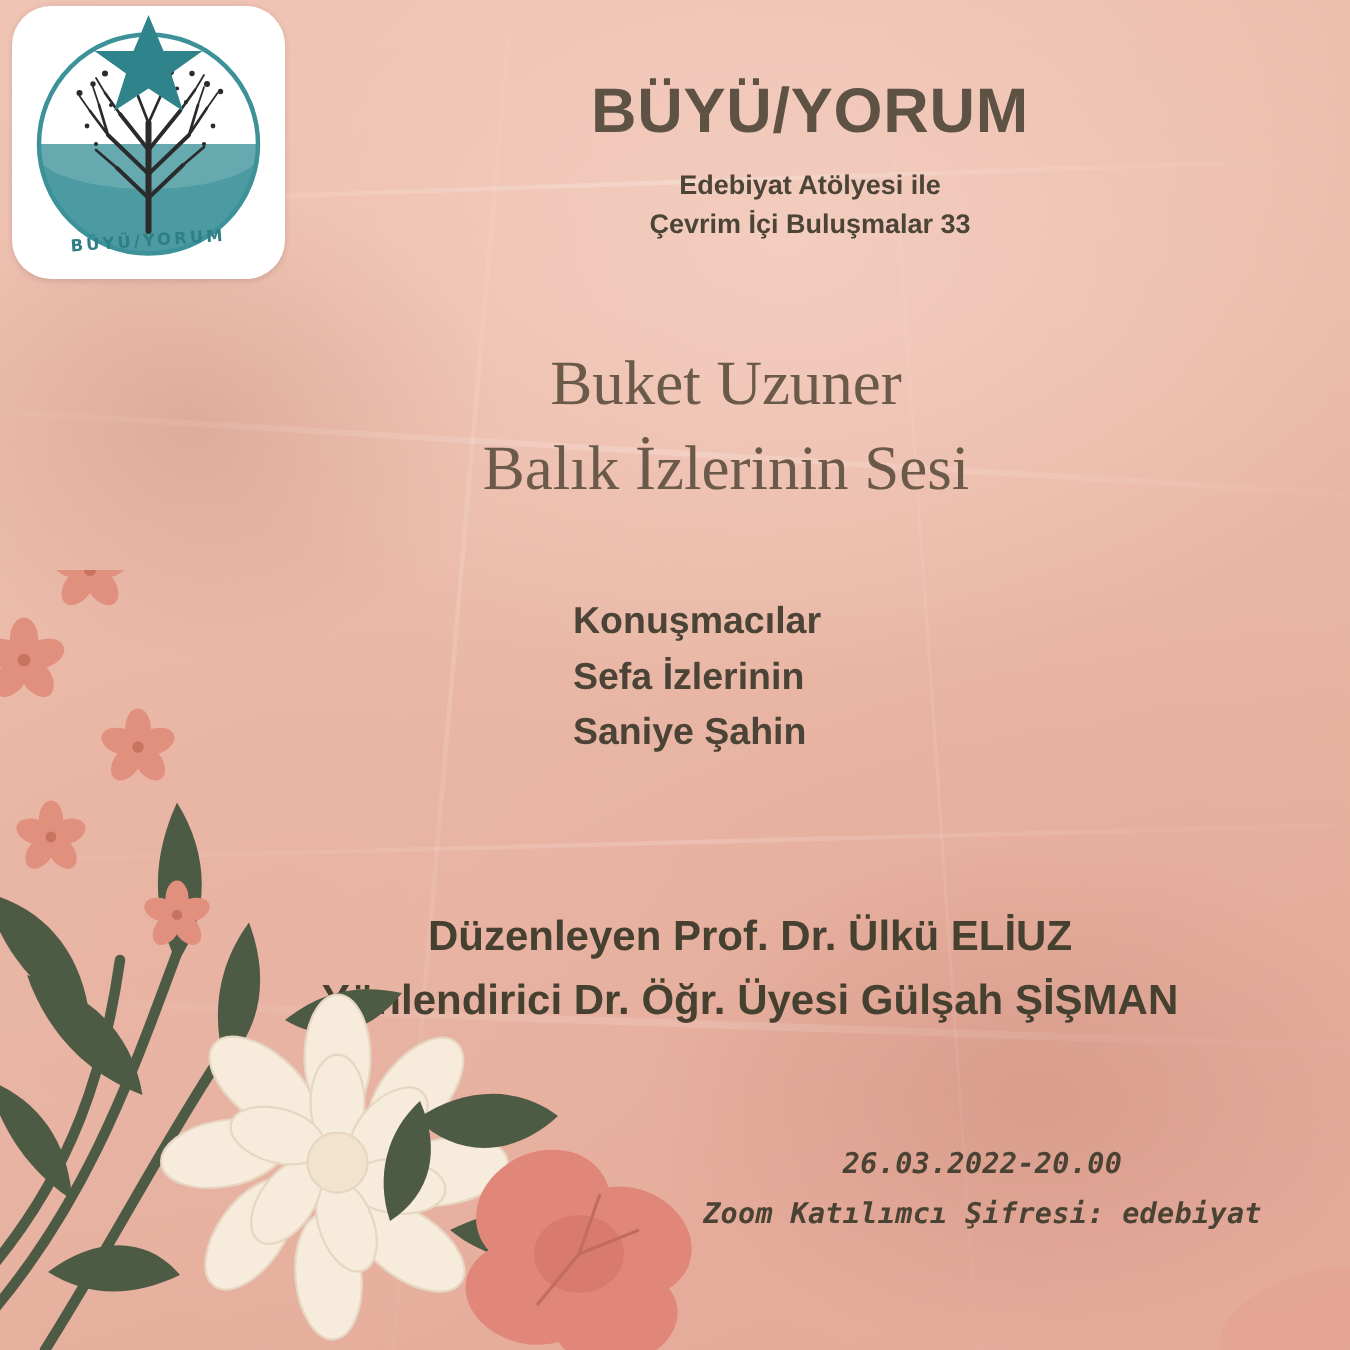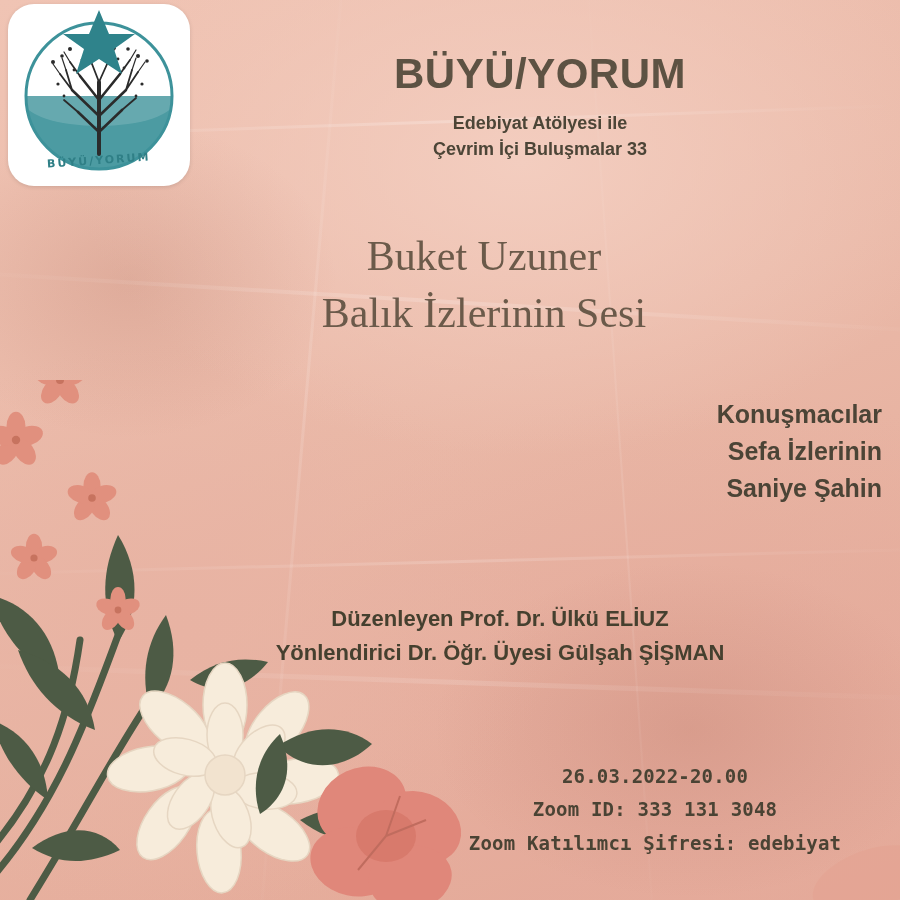"Konuşmacılar" .speakers { left: 412px -> 382px; text-align: right -> left }
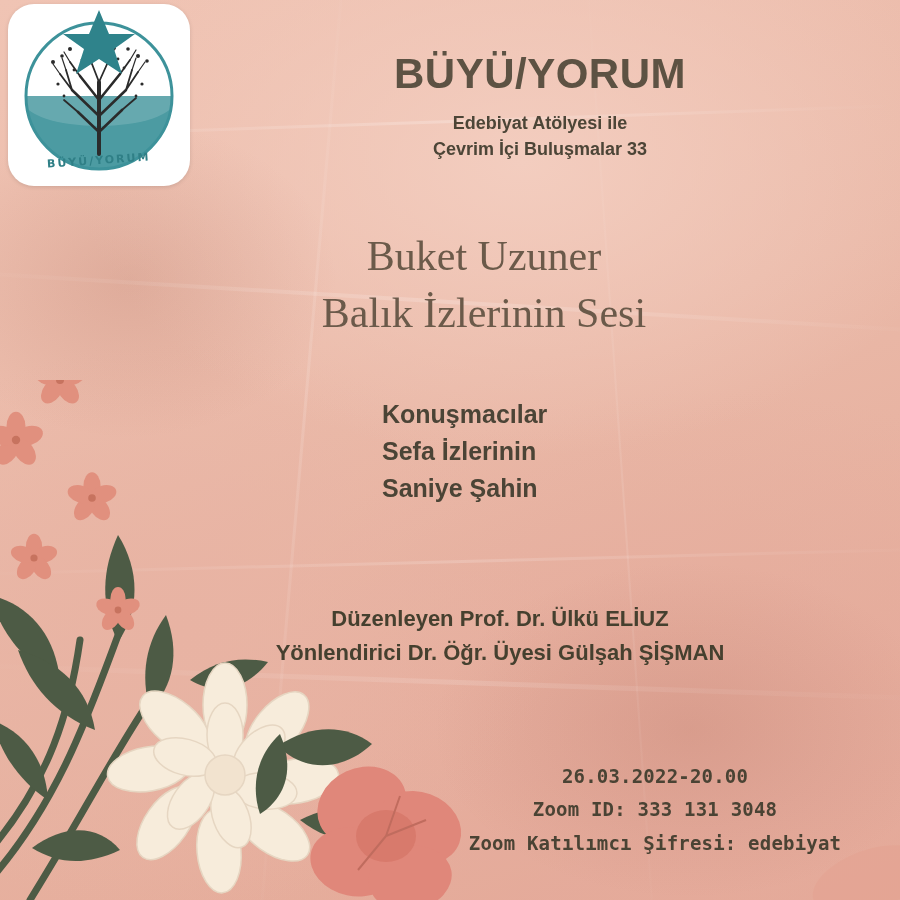"Düzenleyen Prof. Dr. Ülkü ELİUZ" .organizers { font-size: 22px -> 28px }
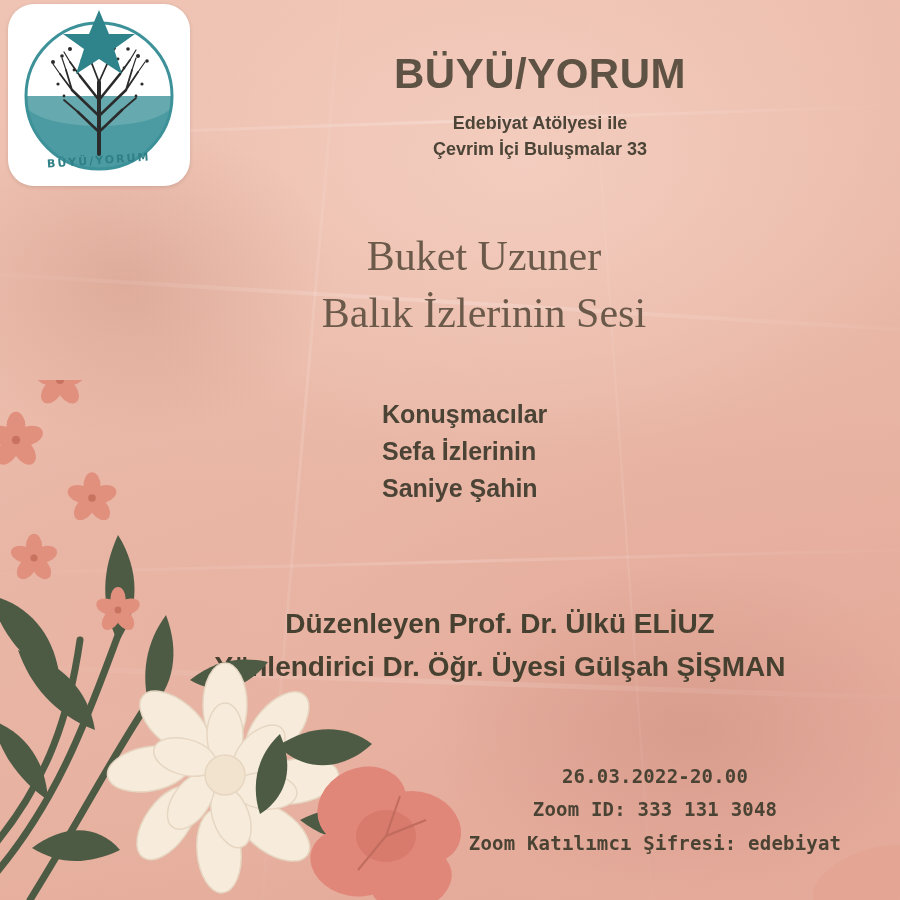"26.03.2022-20.00" .zoom-info { font-style: none -> italic }
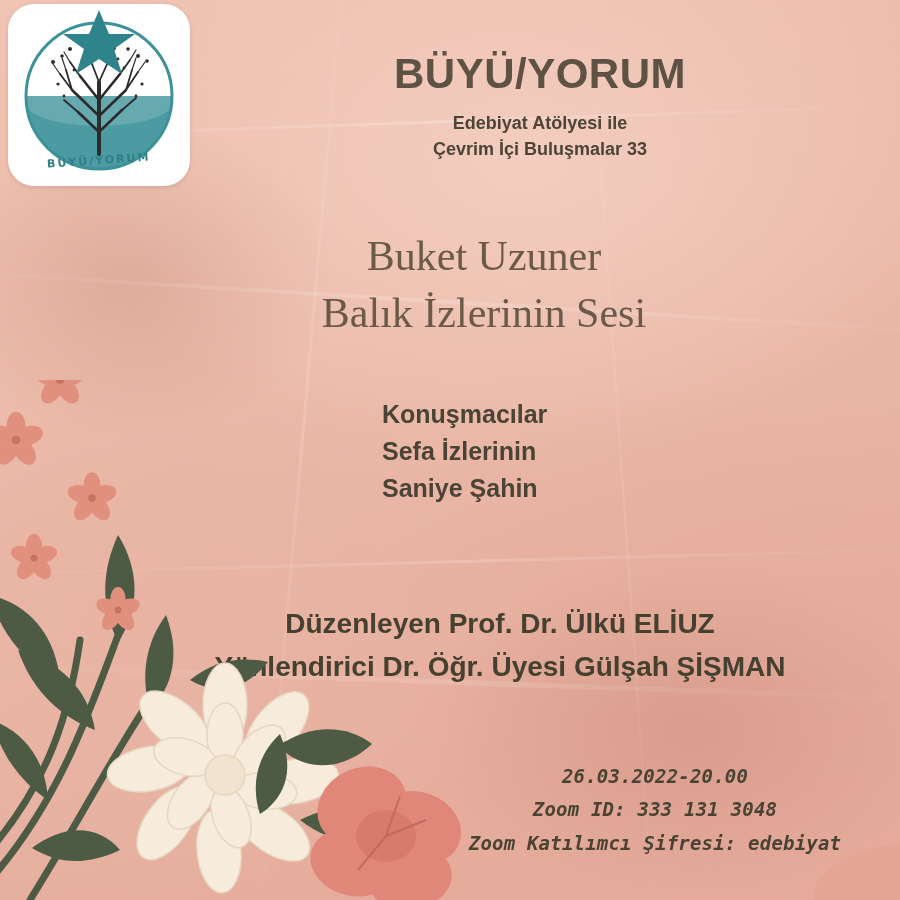"Zoom ID: 333 131 3048" div { html: <div>Zoom ID: 333 131 3048</div> -> none }
